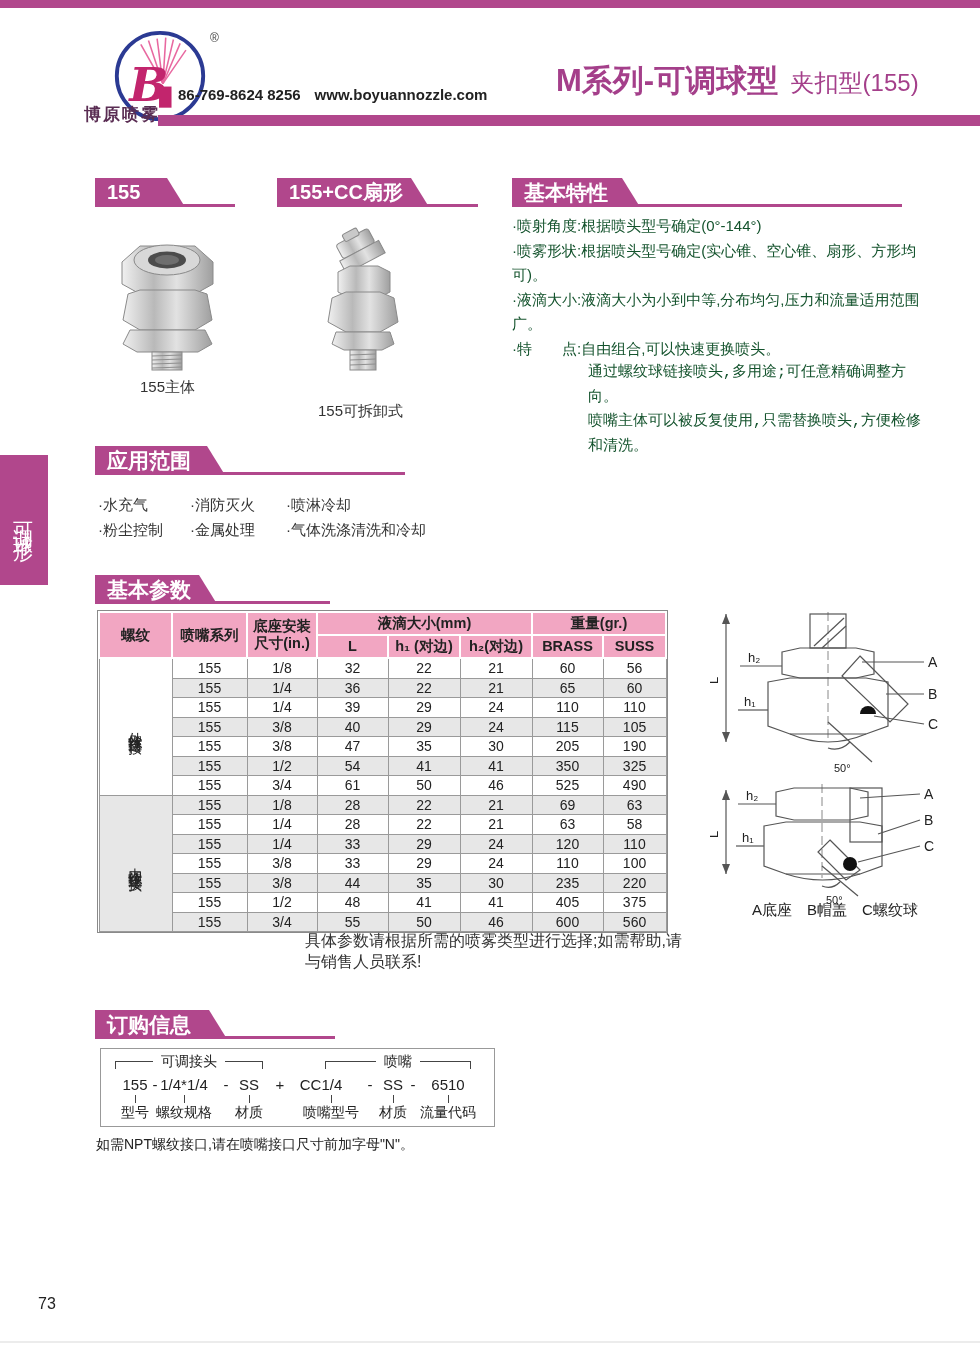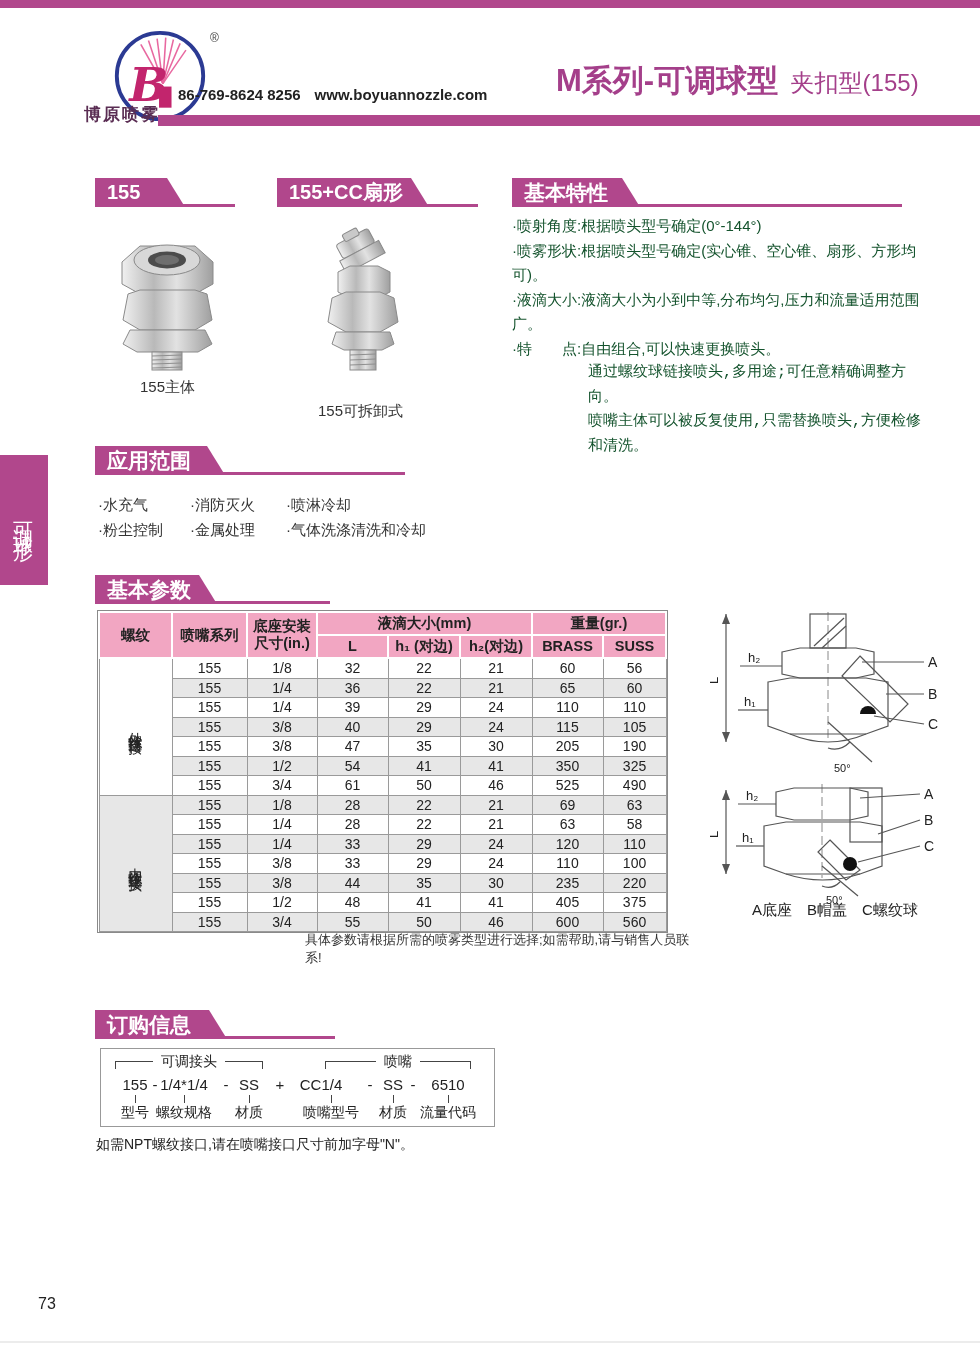"具体参数请根据所需的喷雾类型进行选择;如需帮助,请与销售人员联系!" .table-note { font-size: 13px -> 16px }
